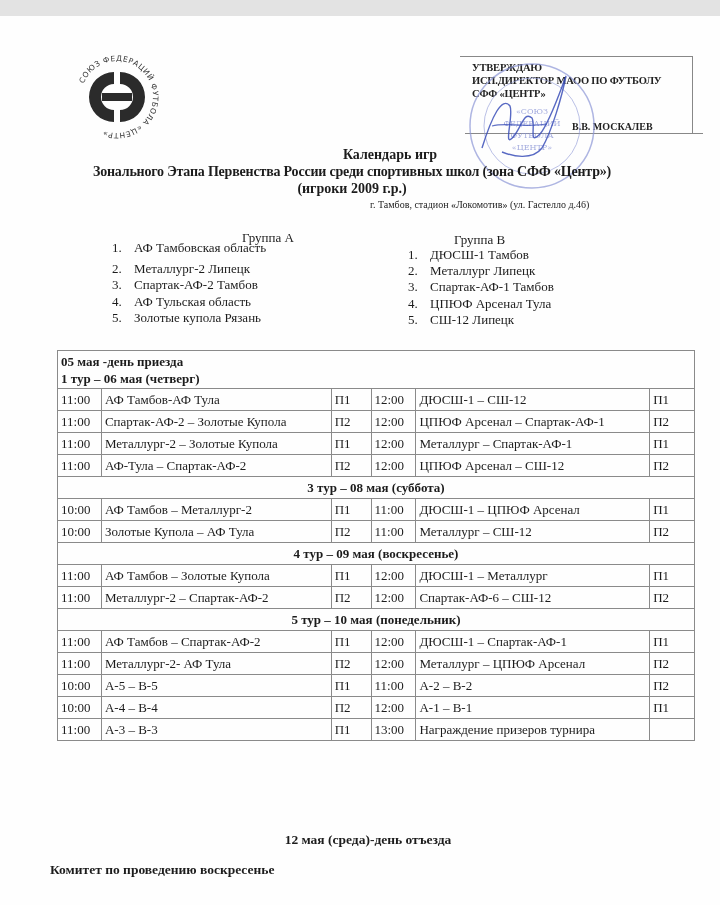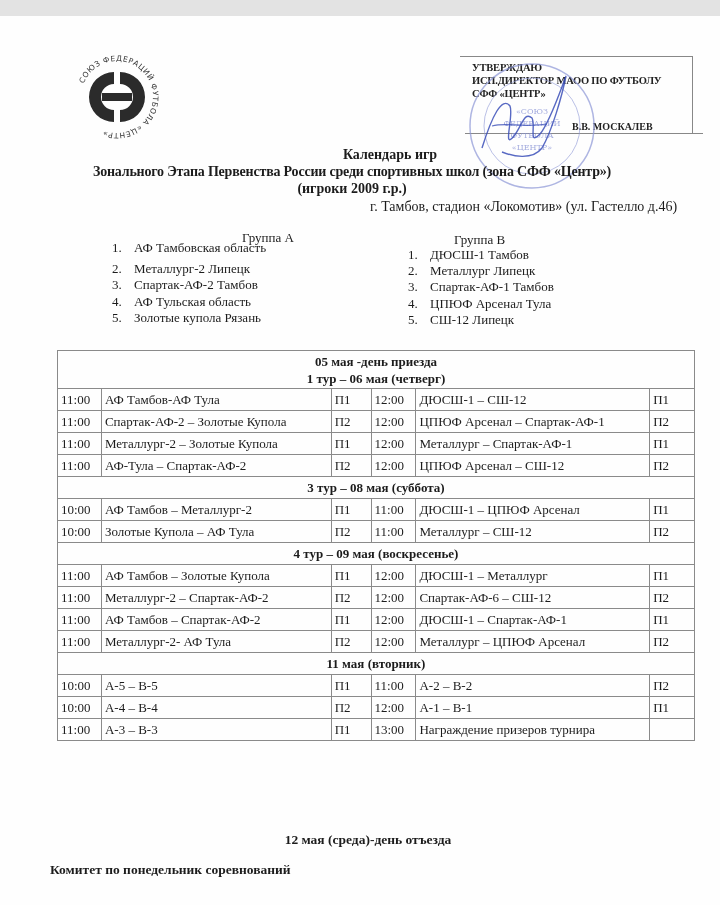"г. Тамбов, стадион «Локомотив» (ул." .venue { font-size: 14px -> 10px }
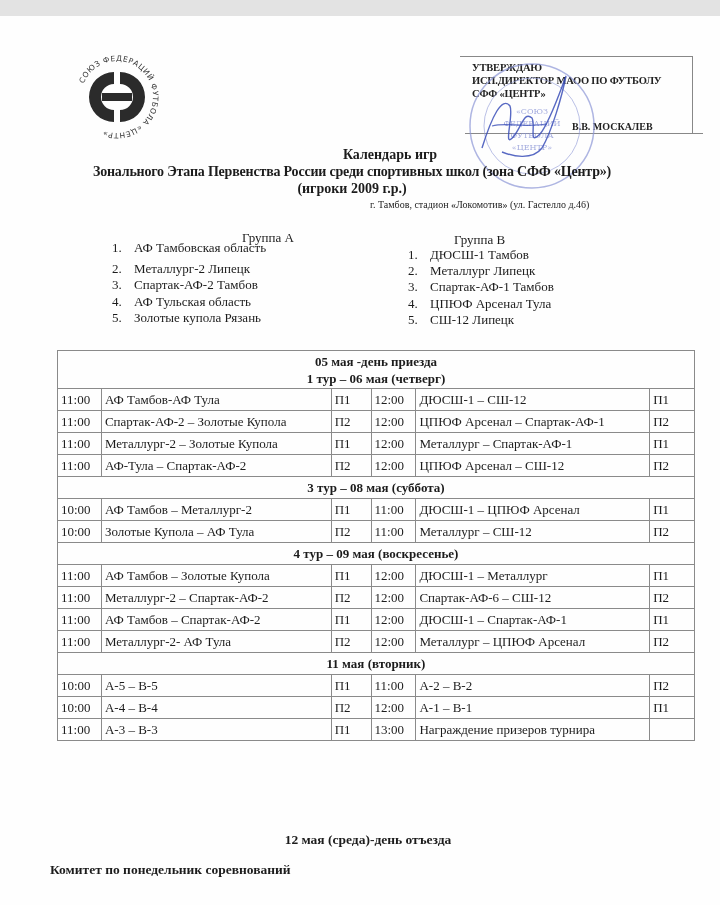"05 мая -день приезда" table.sched td.hdr2 { text-align: center -> none }
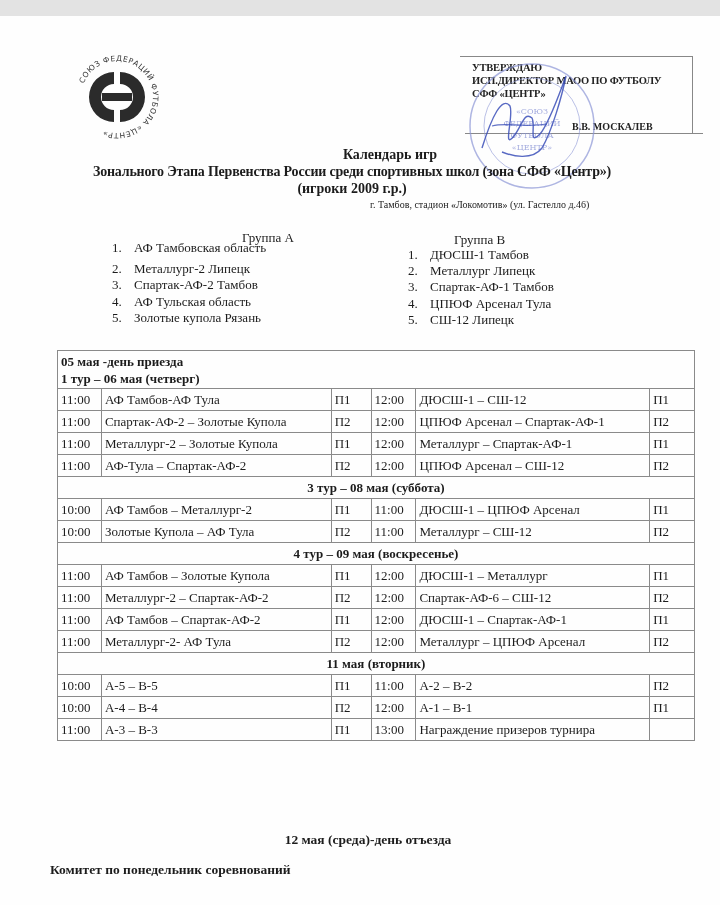"5 тур – 10 мая" tr { html: none -> <tr> <td>5 тур – 10 мая (понедельник)</td> </tr> }
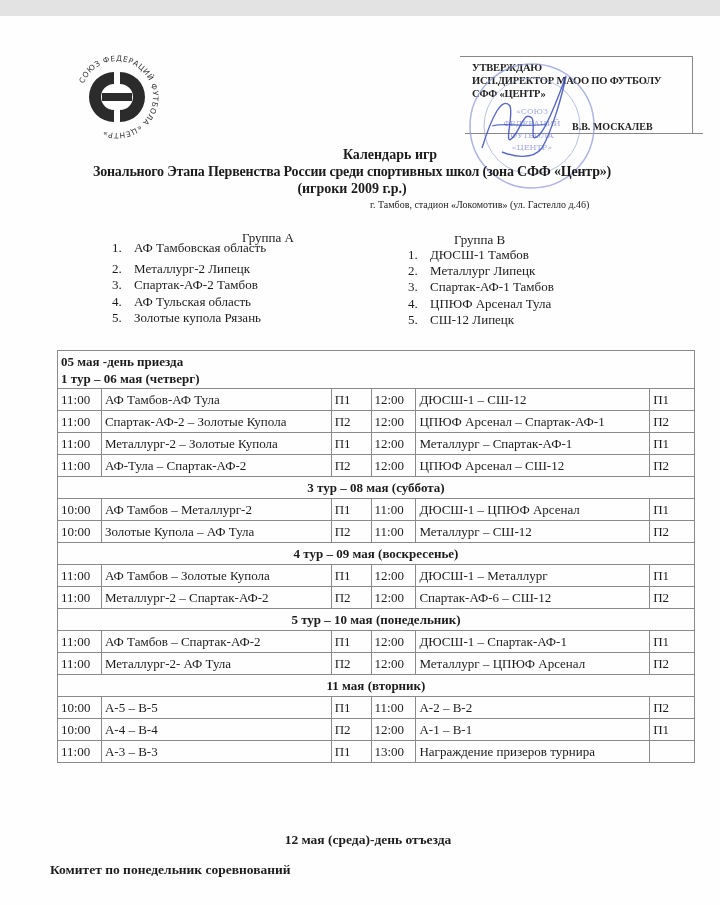"11 мая (вторник)" tr { html: <tr> <td>11 мая (вторник)</td> </tr> -> none }
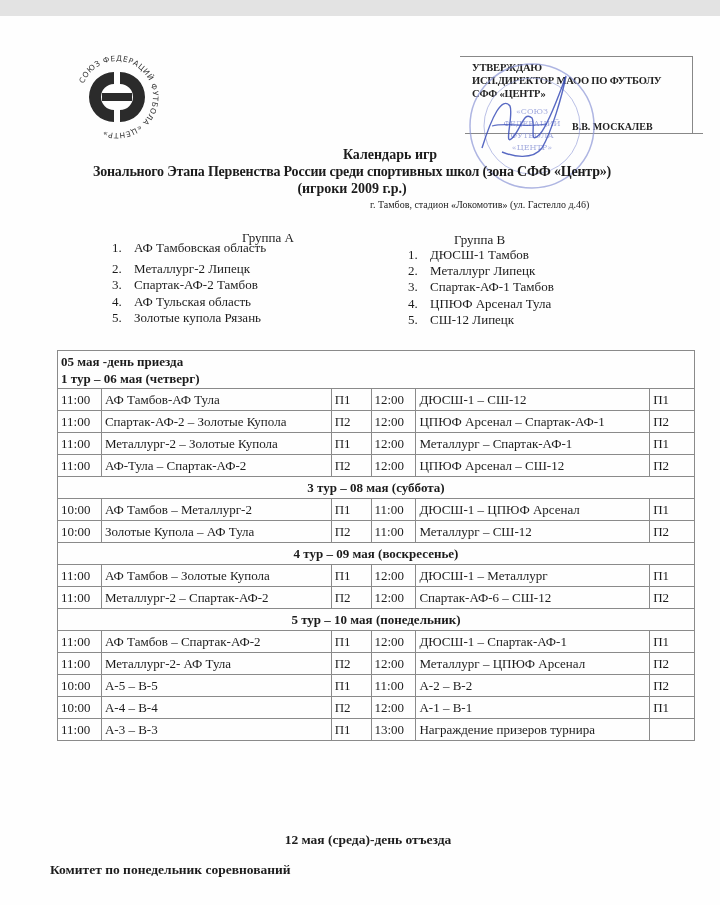"Комитет по понедельник соревнований" div.committee { text: понедельник соревнований -> проведению воскресенье }
